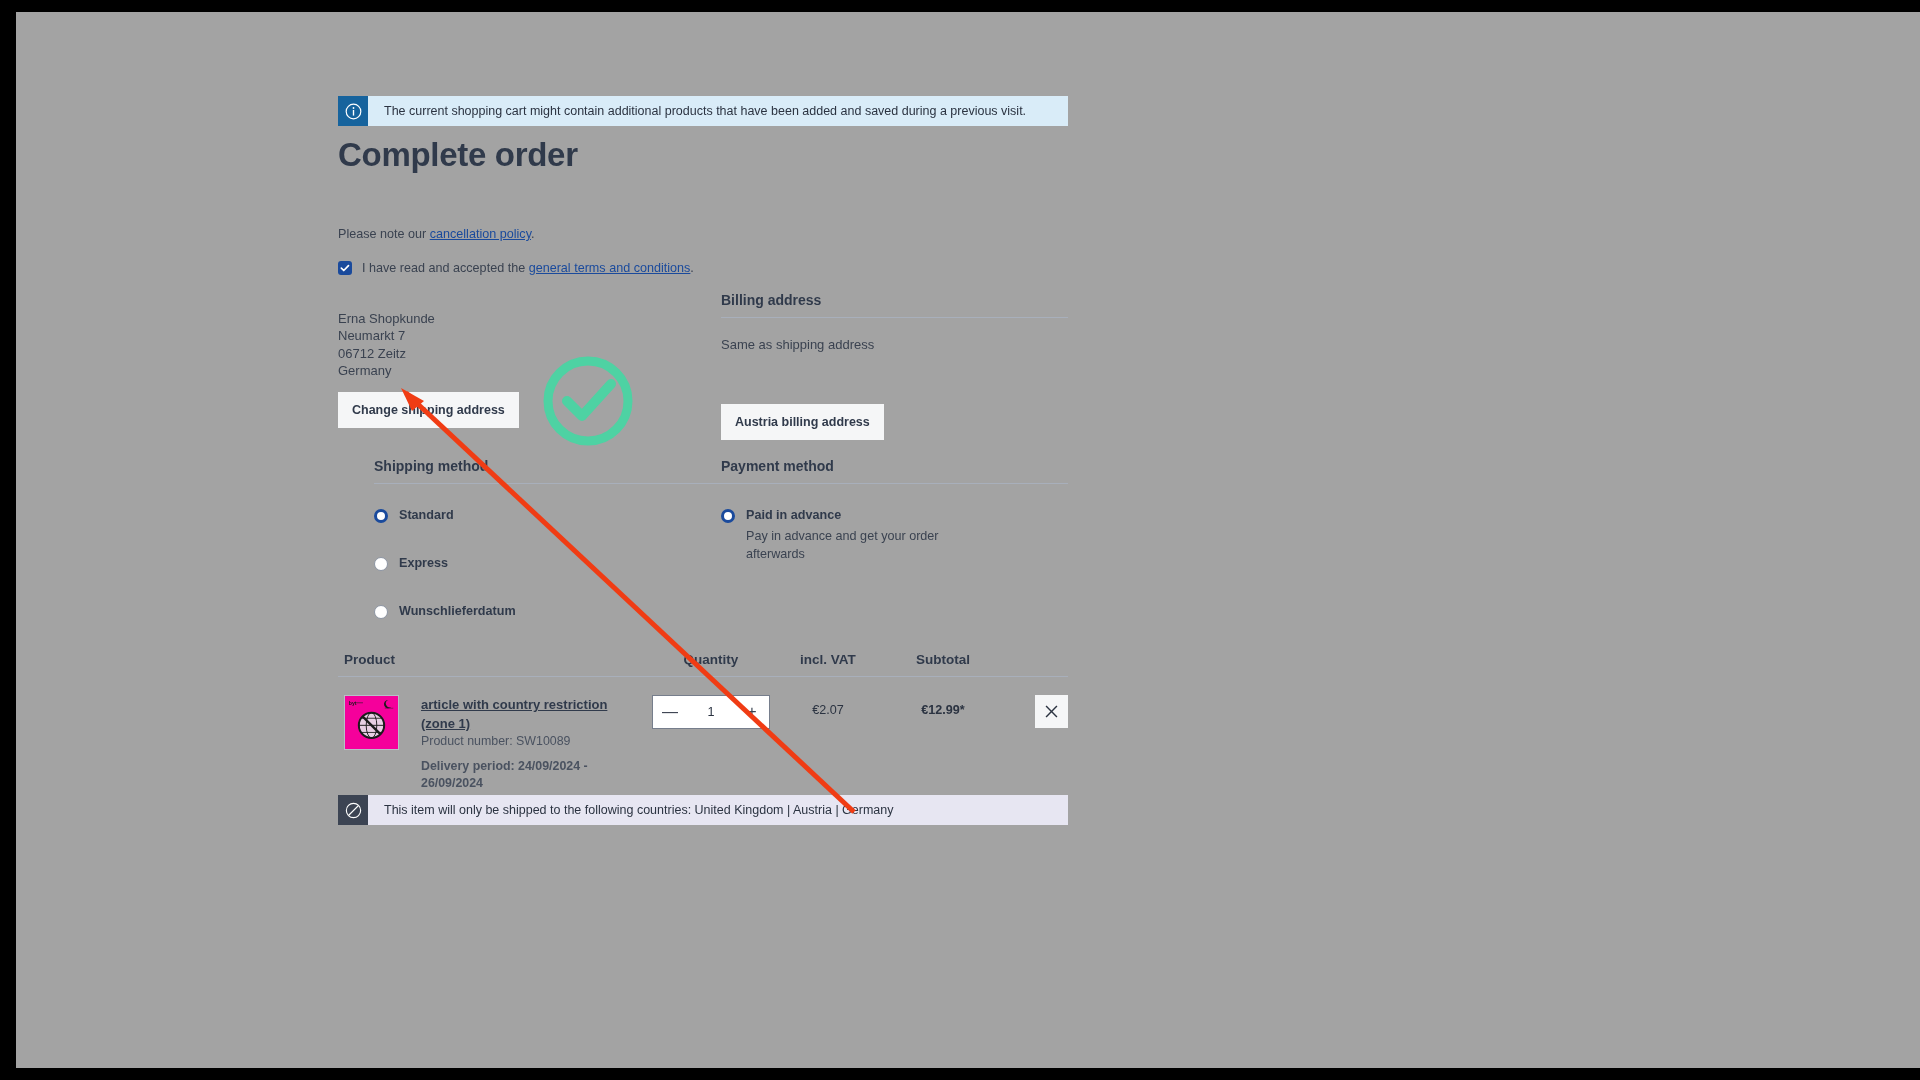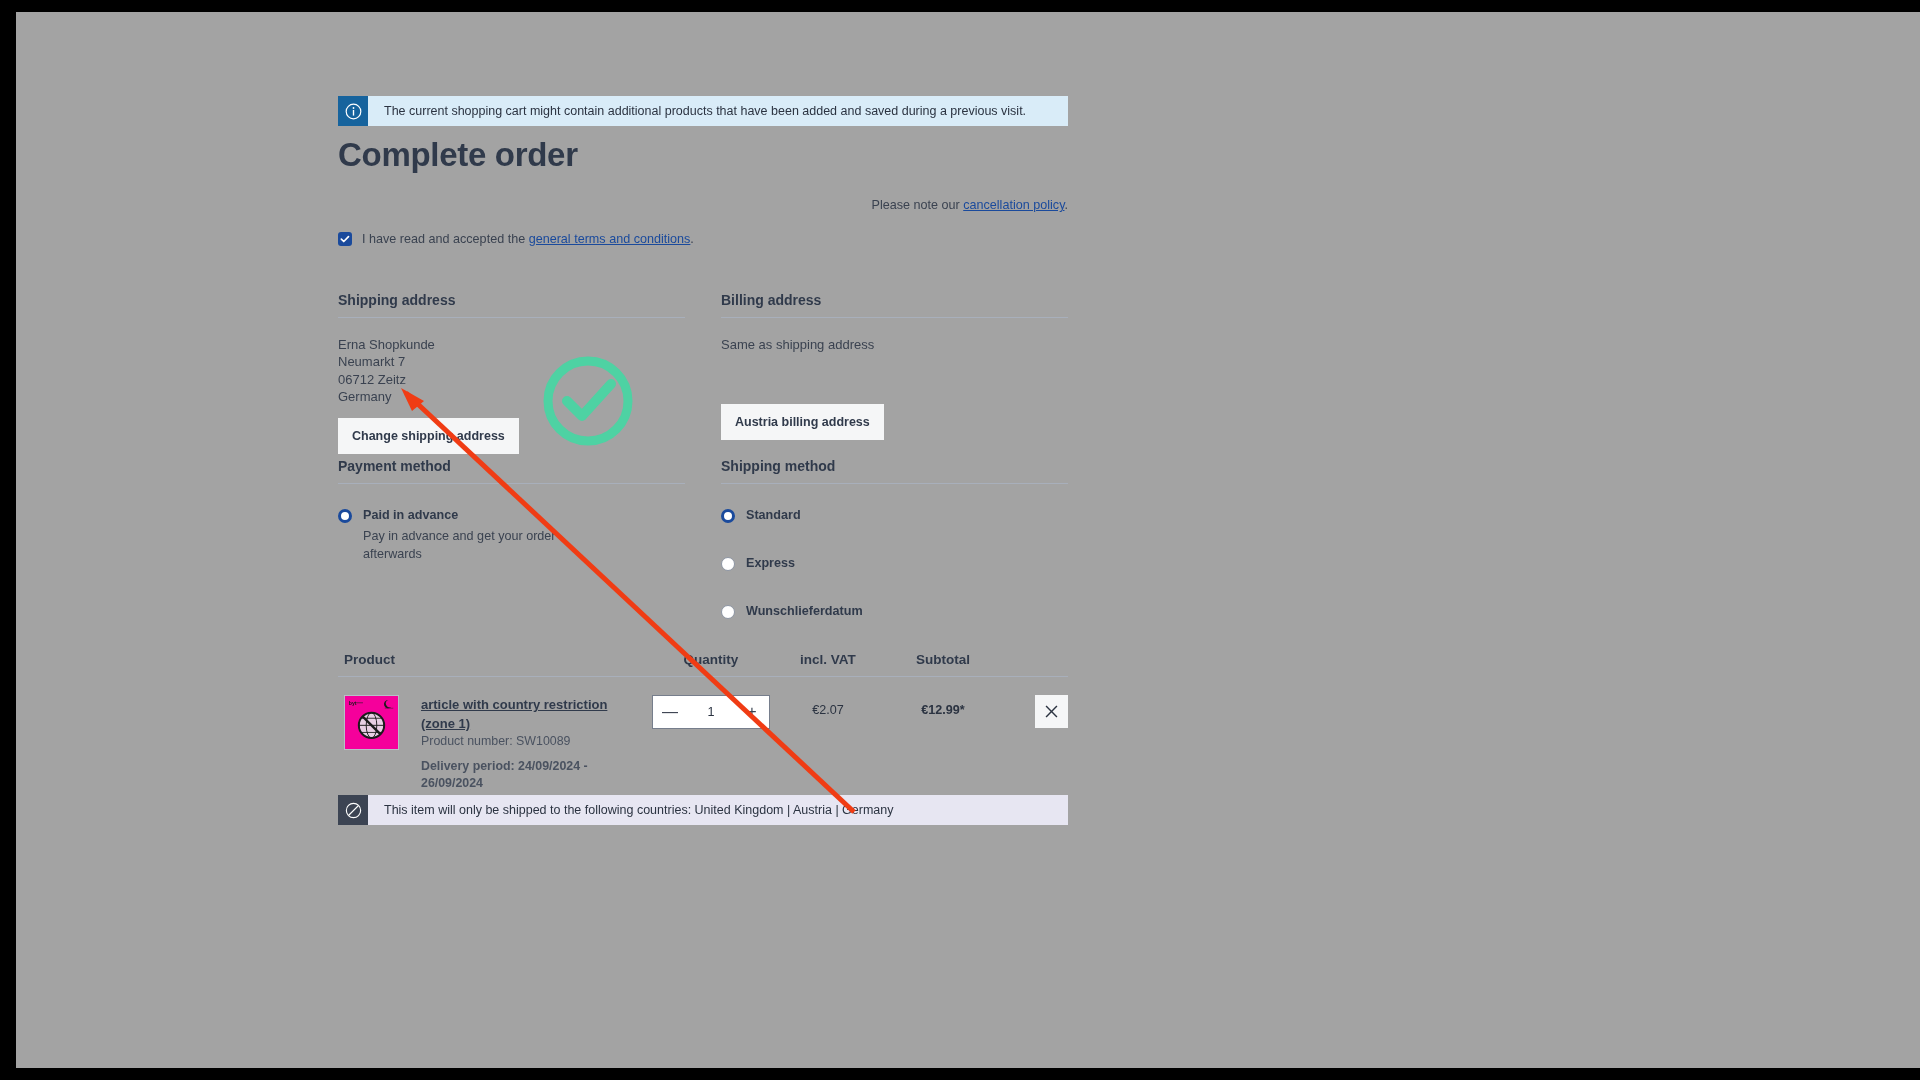"Please note our cancellation policy." .terms-note { margin-top: 4px -> 33px; text-align: right -> none }
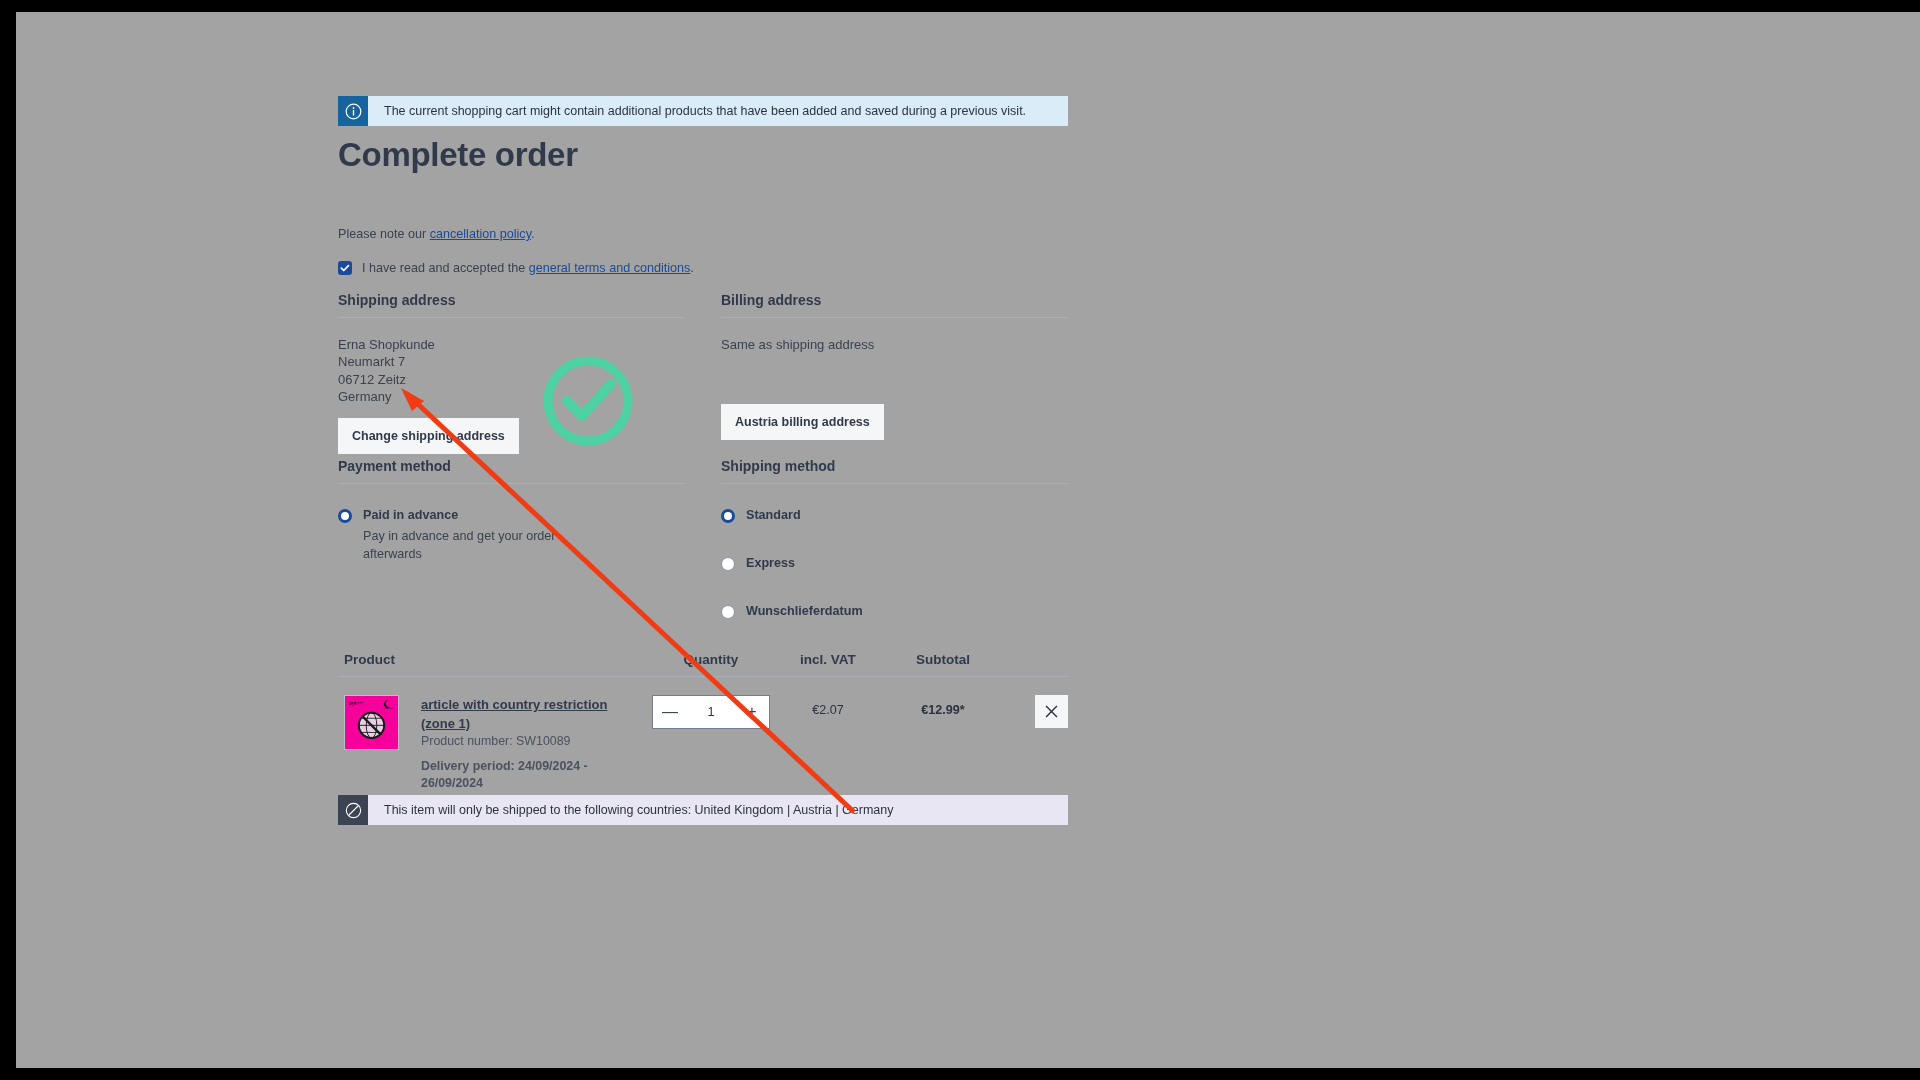"Shipping address" div.sec-head { html: <div>Shipping address</div> -> none }
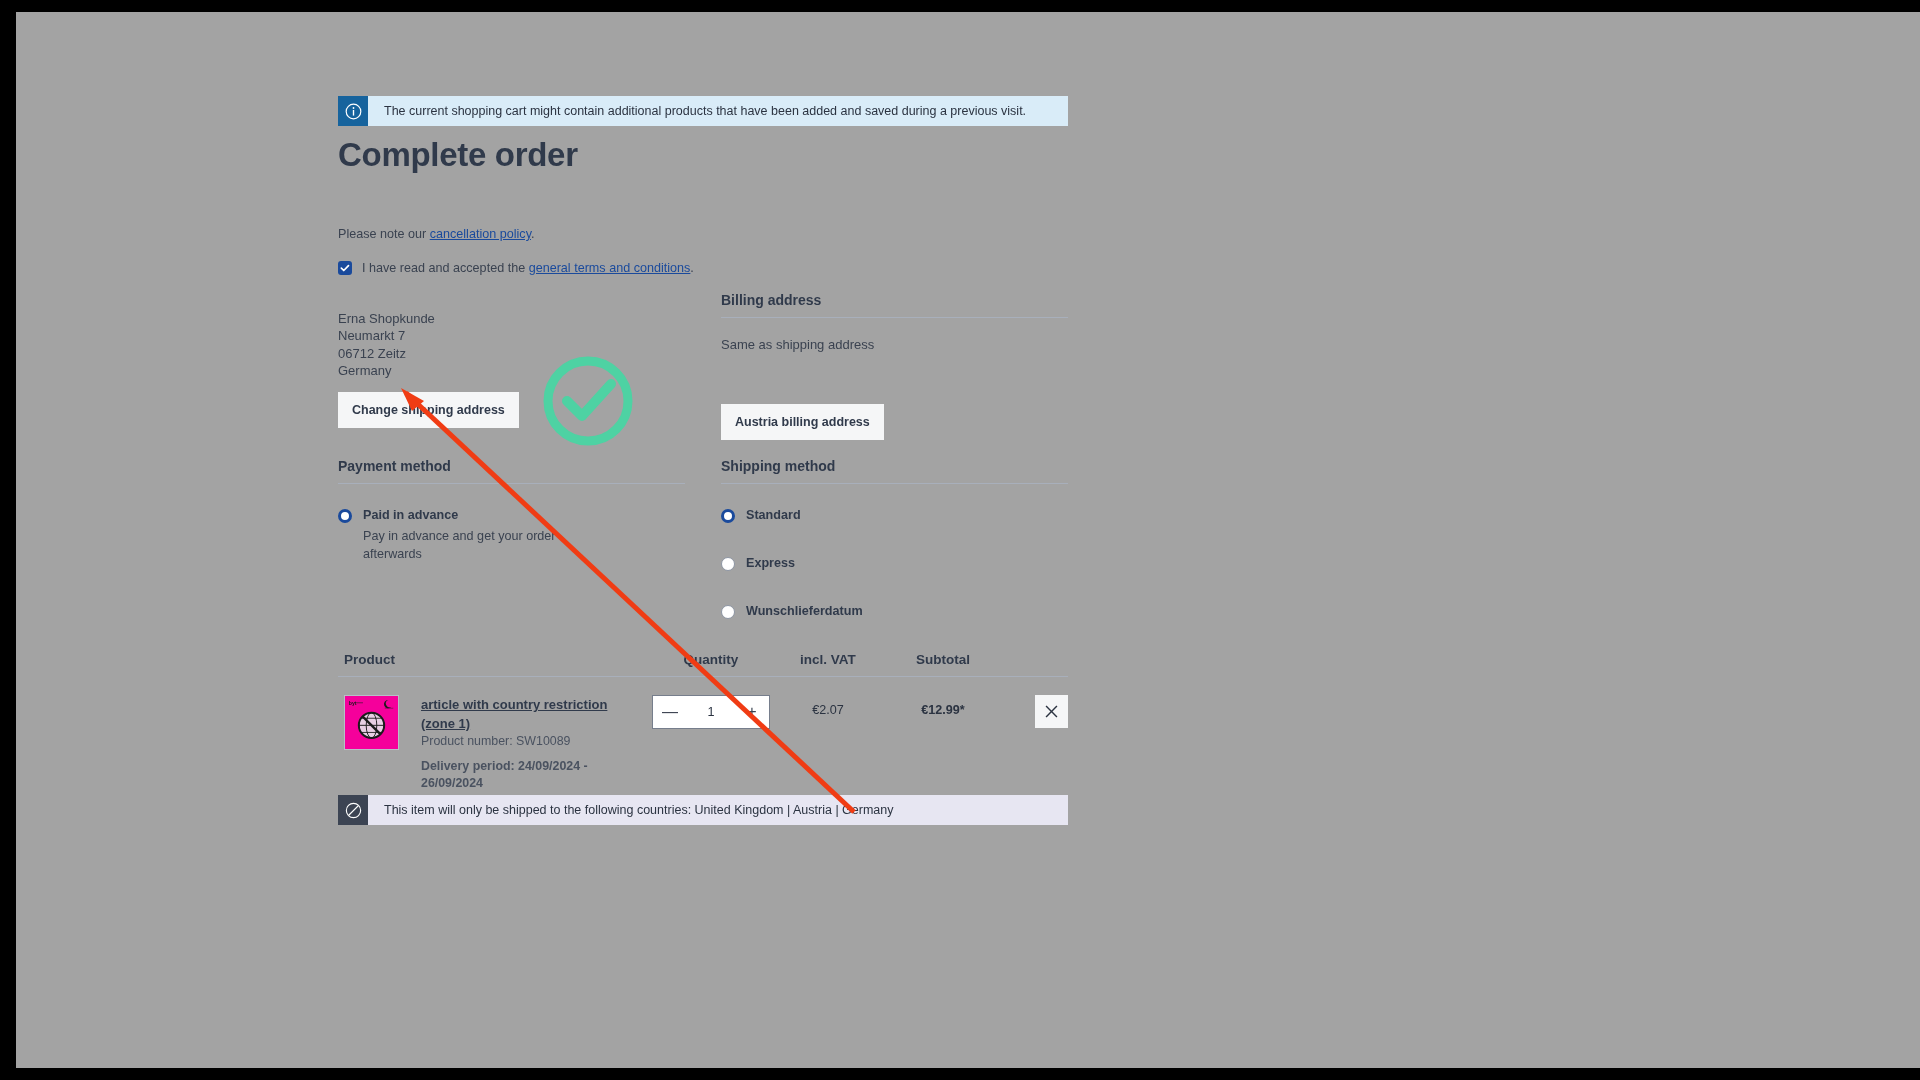"Payment method" div.gcol { order: before "Shipping method" -> after "Shipping method" }
